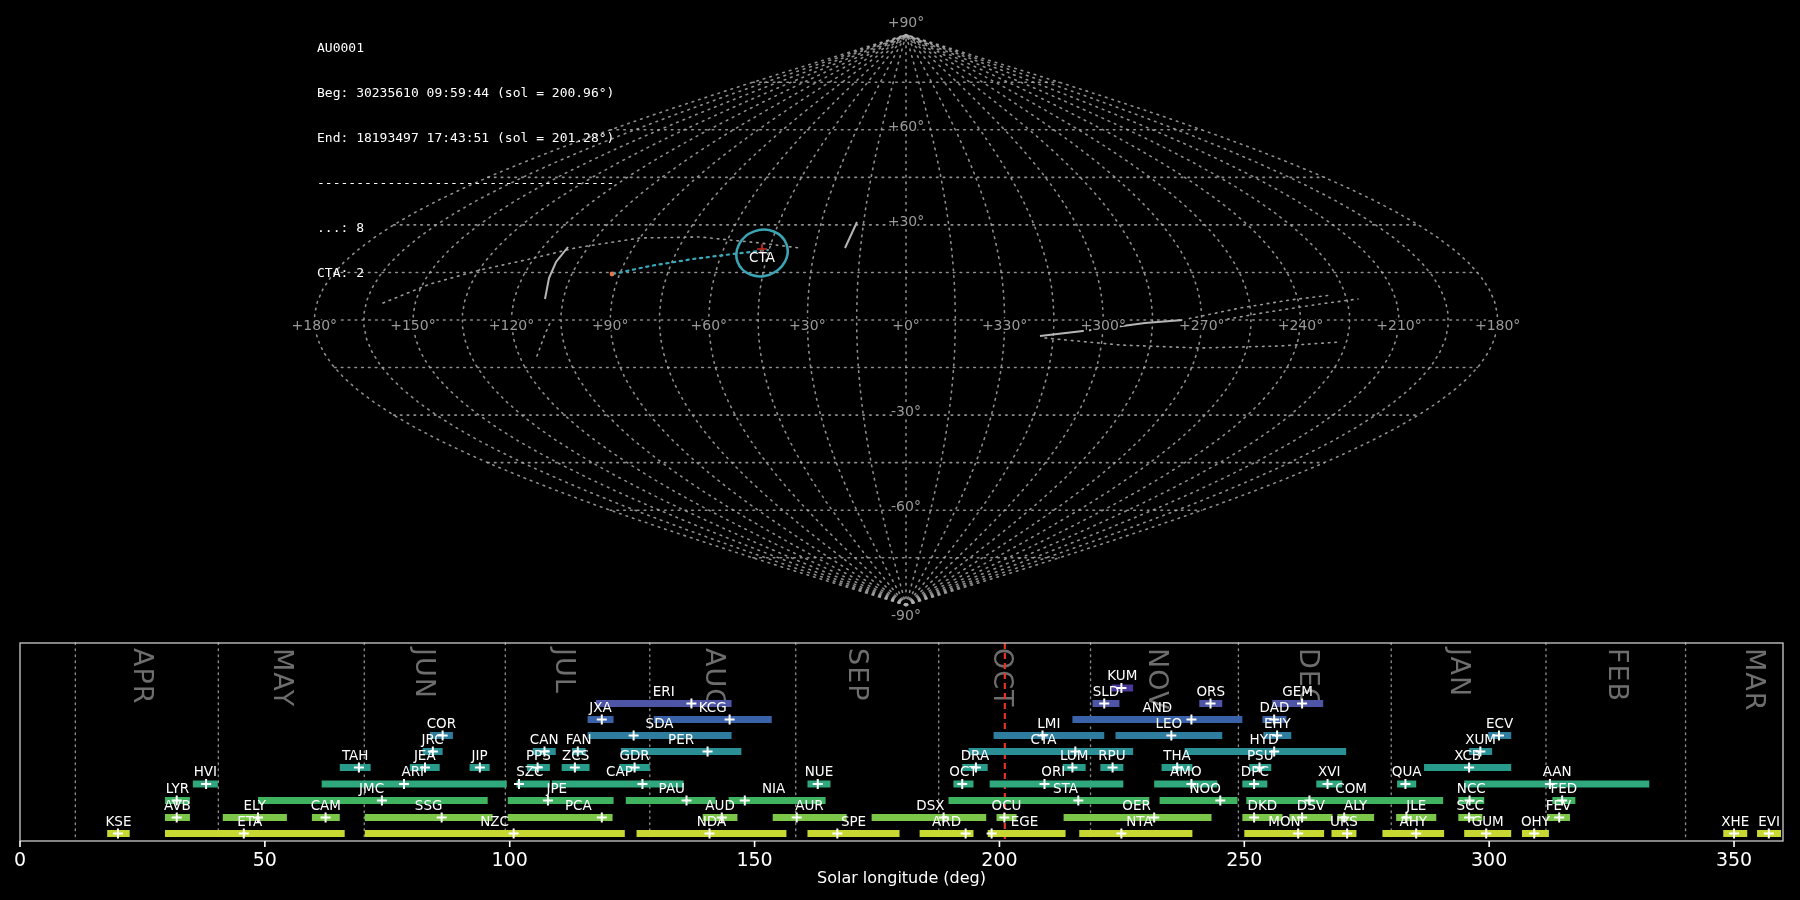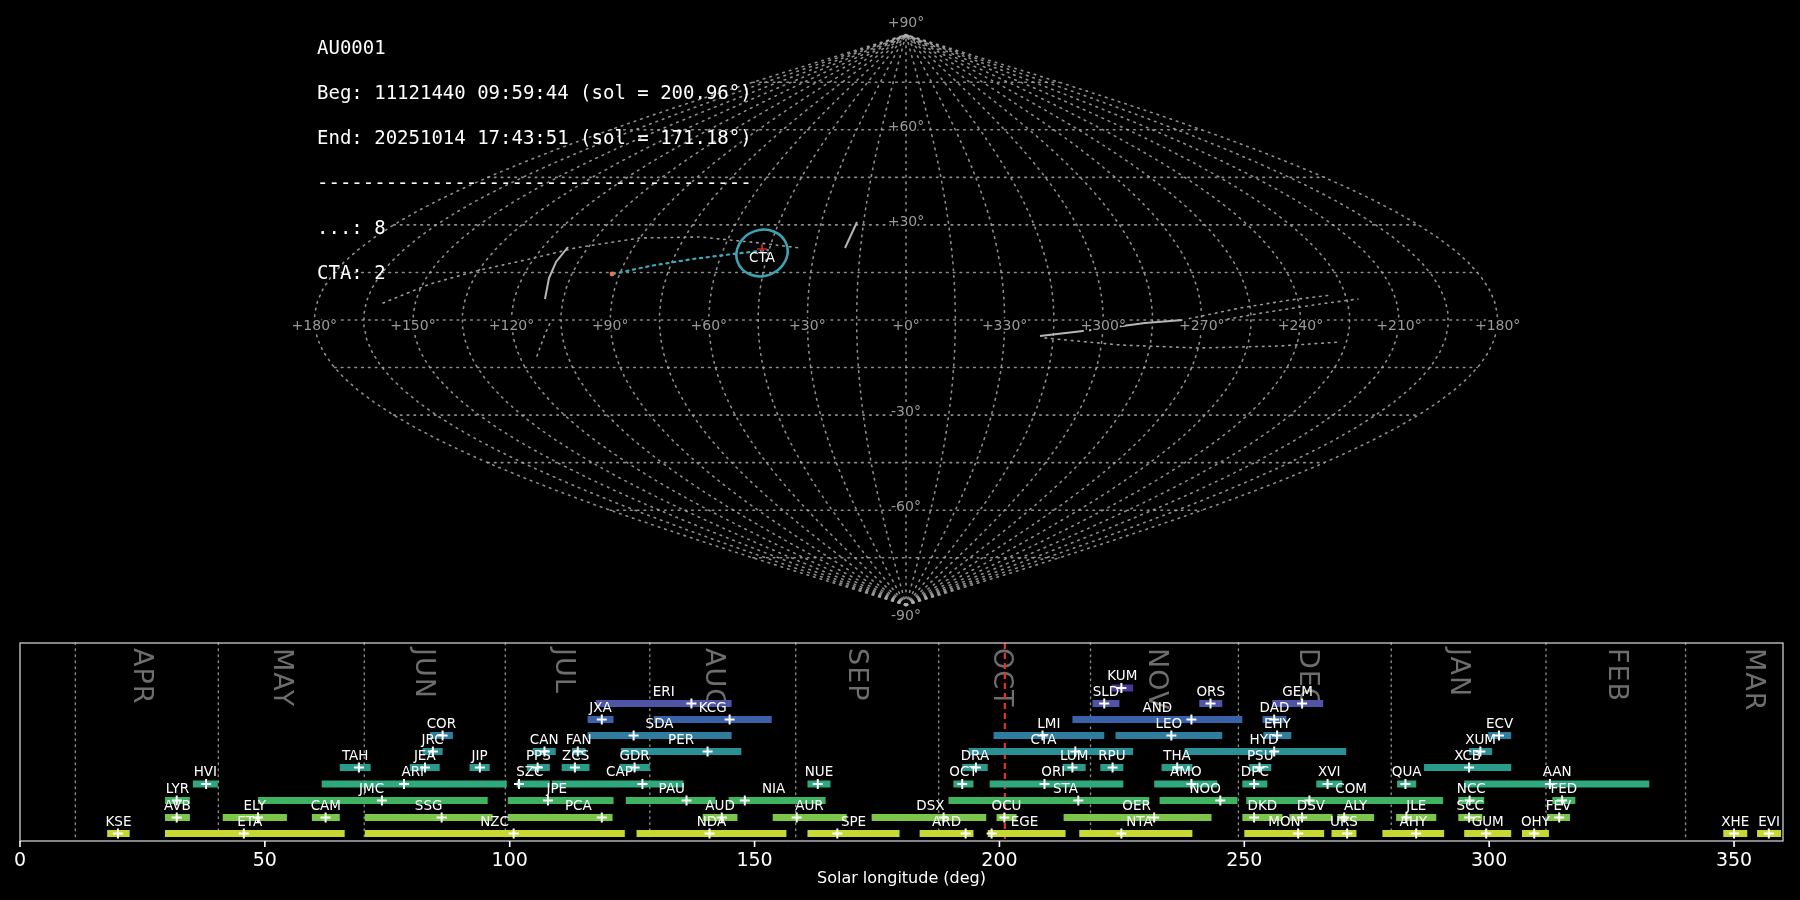"AU0001" #info-block { font-size: 19px -> 13px }
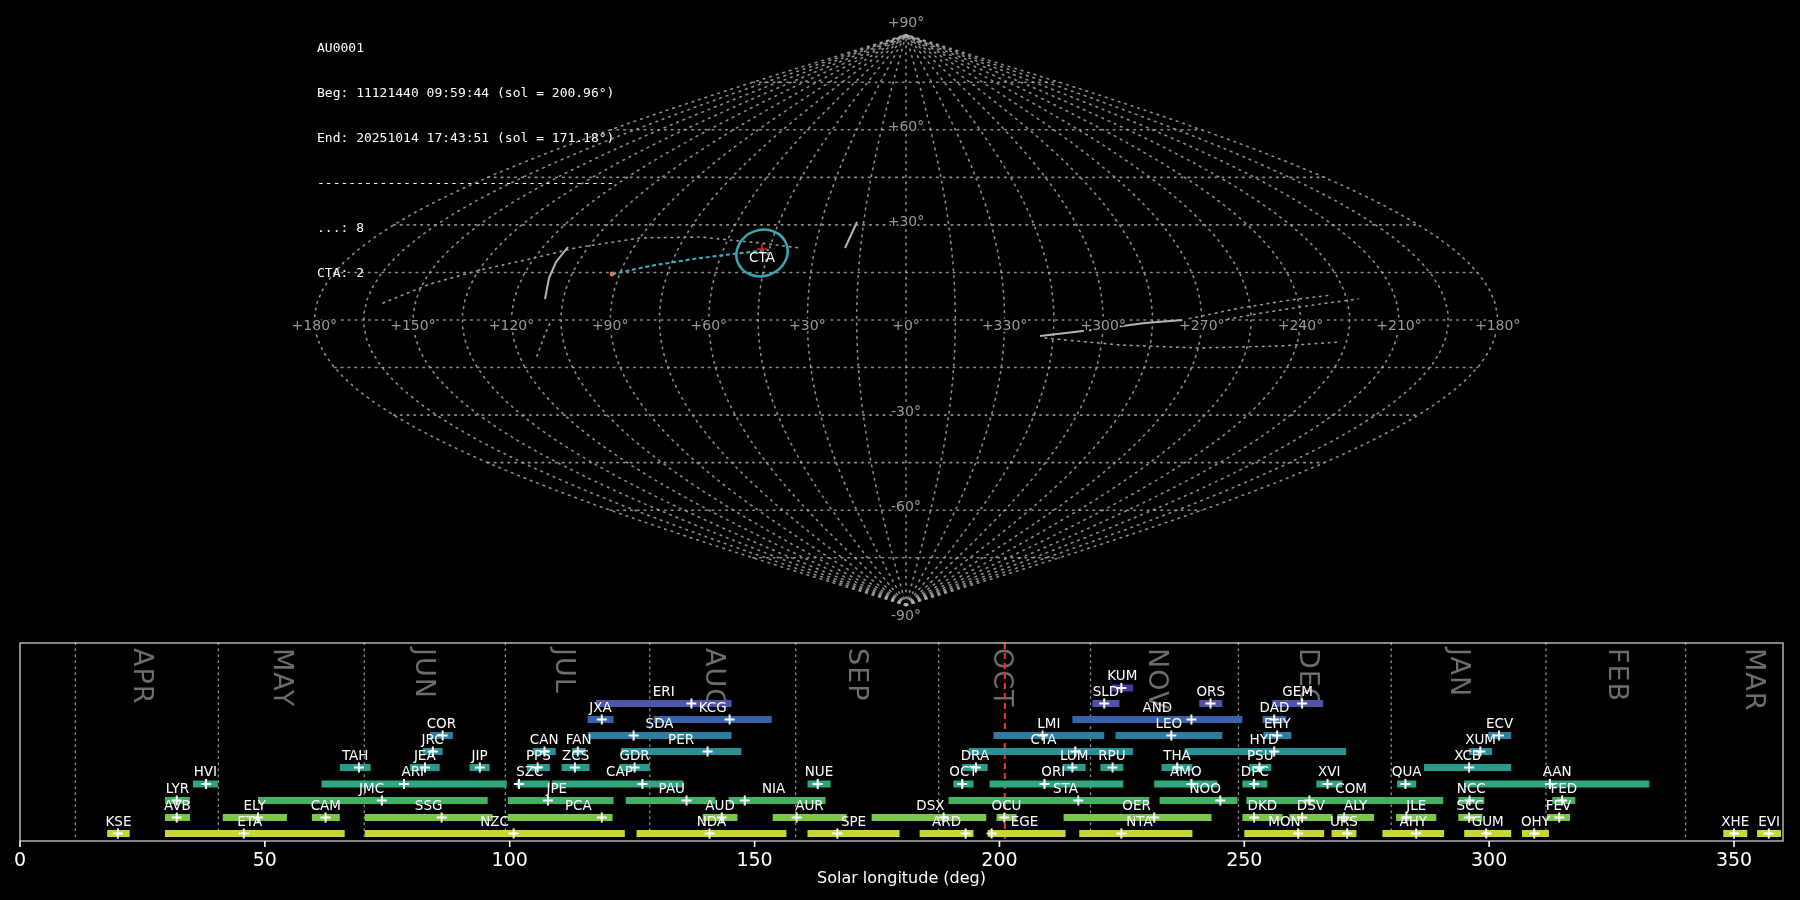"Beg: 11121440 09:59:44 (sol =" div { text: 11121440 -> 30235610 }
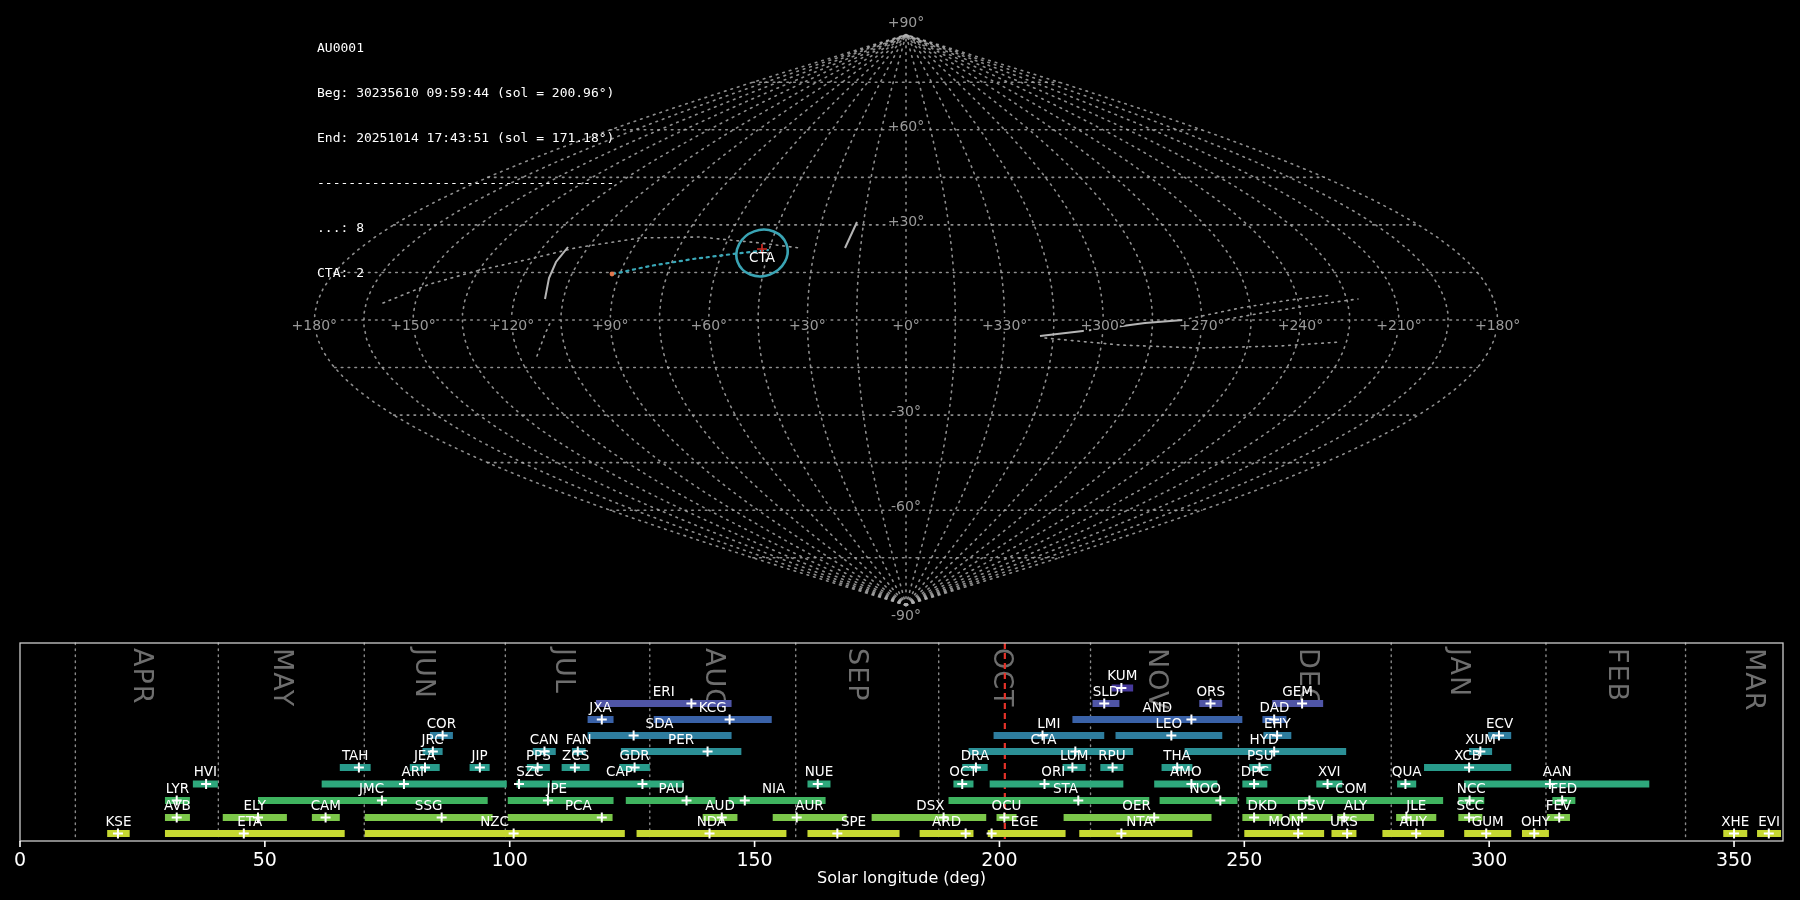"End: 20251014 17:43:51 (sol =" div { text: 20251014 17:43:51 (sol = 171.18 -> 18193497 17:43:51 (sol = 201.28 }
